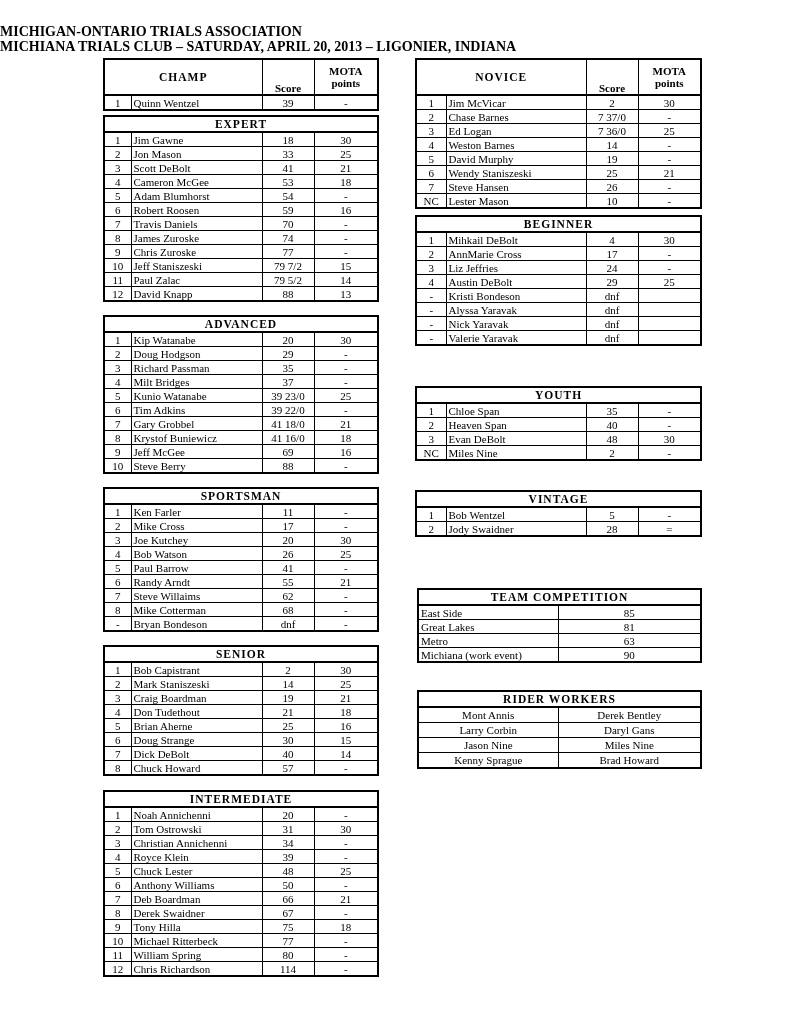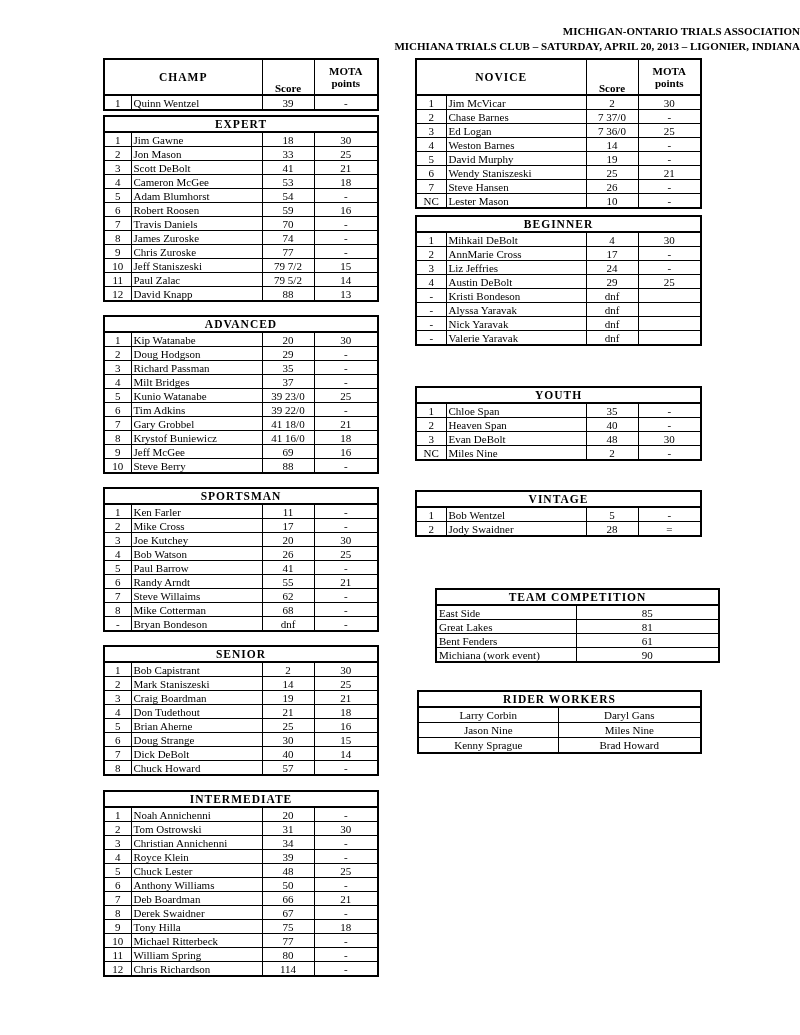"MICHIGAN-ONTARIO TRIALS ASSOCIATION" .page-title { font-size: 11px -> 14px; text-align: right -> left }
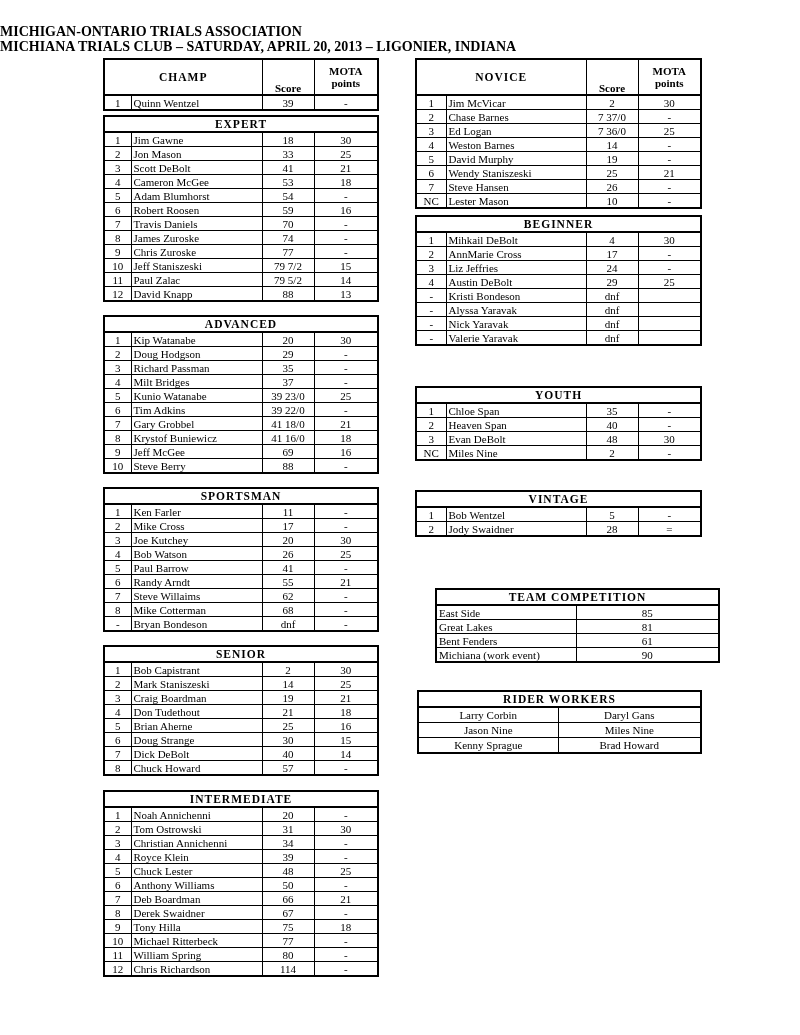"TEAM COMPETITION" table.rtable { left: 435px -> 417px }
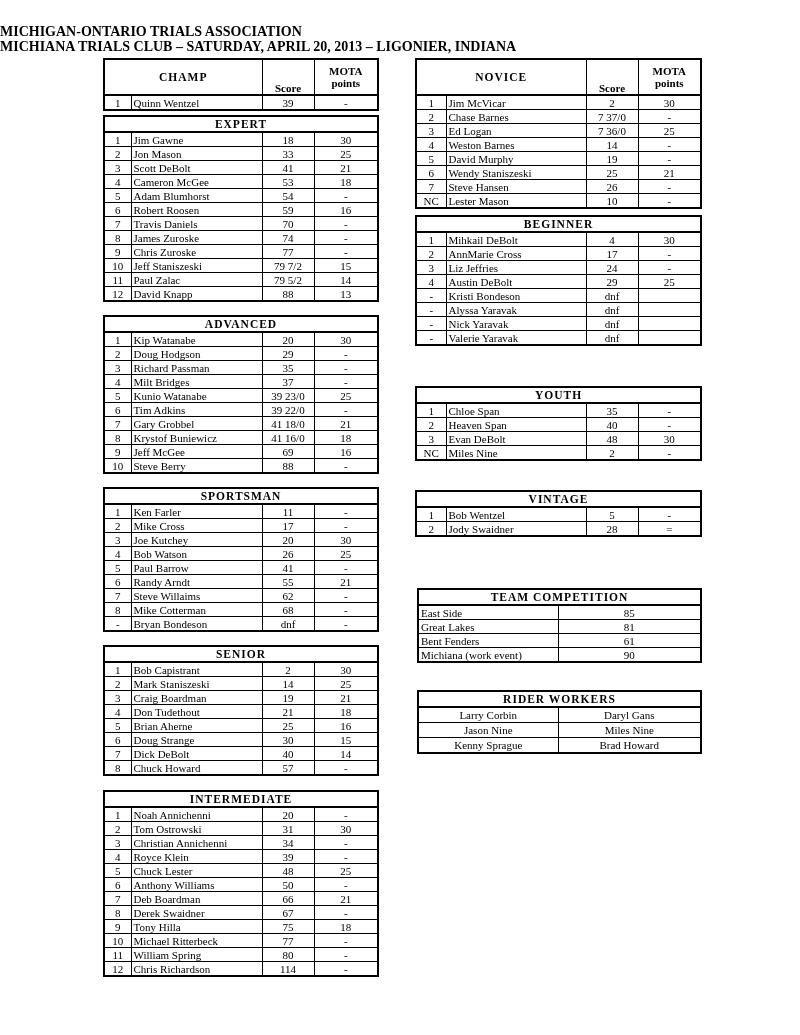"Metro" tr { html: none -> <tr> <td>Metro</td> <td>63</td> </tr> }
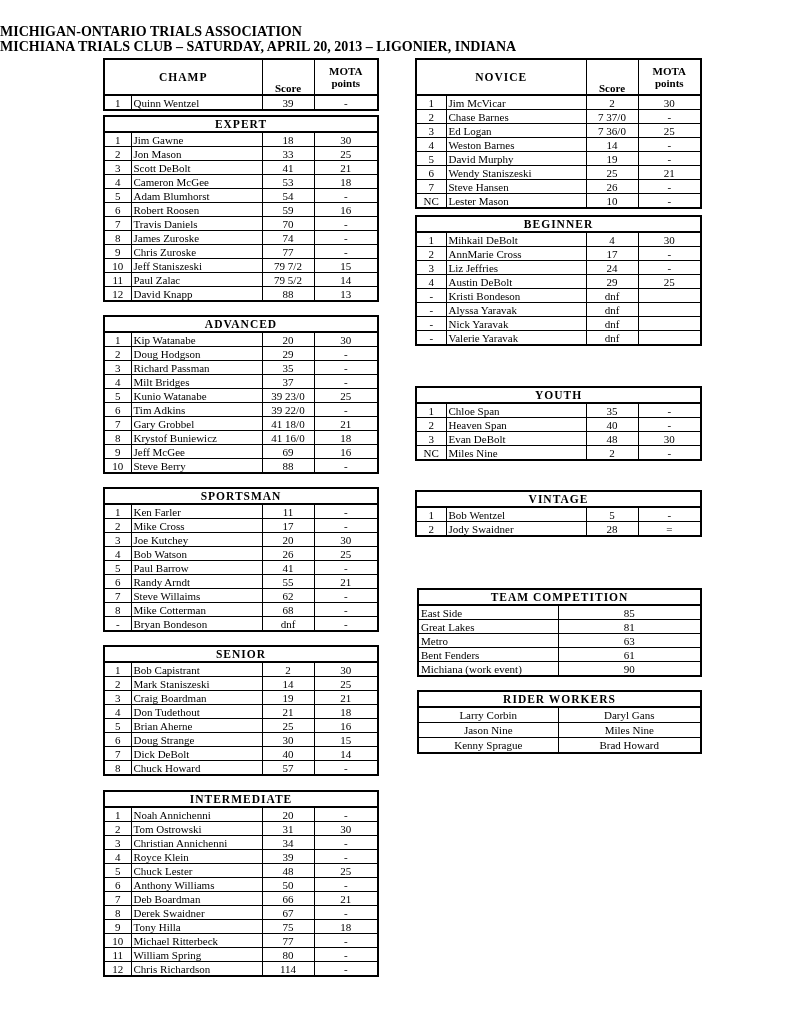"Bent Fenders" tr { html: <tr> <td>Bent Fenders</td> <td>61</td> </tr> -> none }
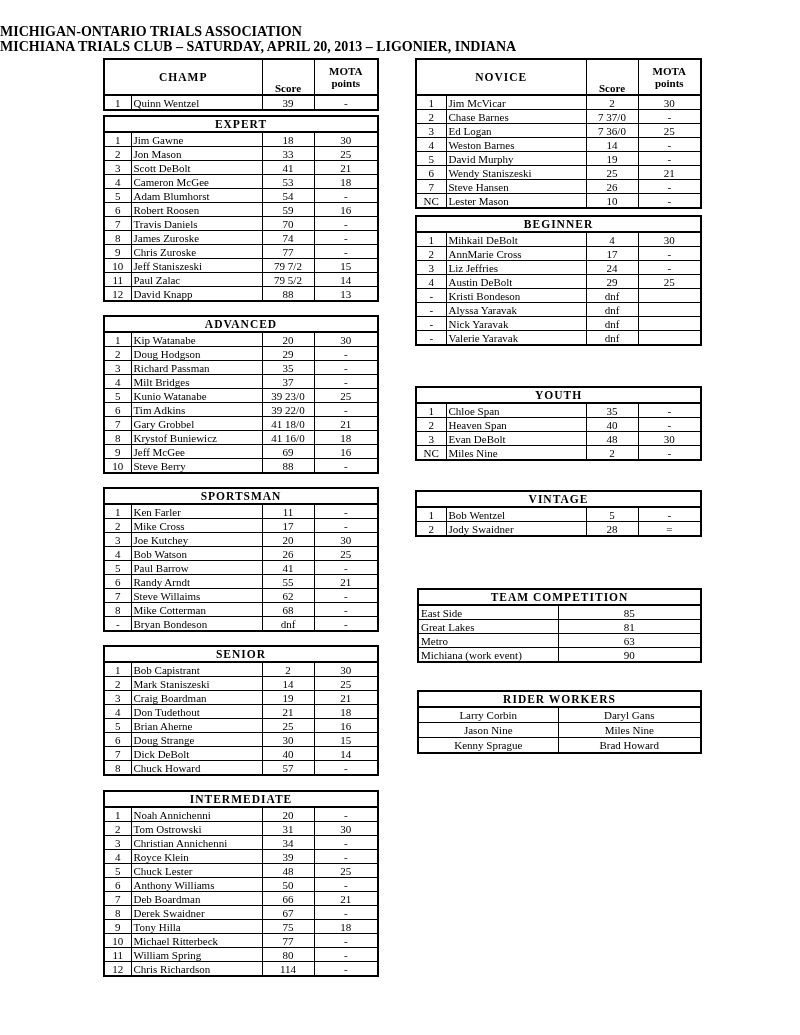"Mont Annis" tr { html: none -> <tr> <td>Mont Annis</td> <td>Derek Bentley</td> </tr> }
